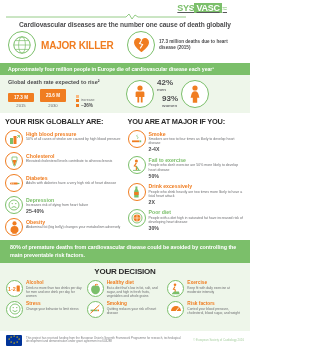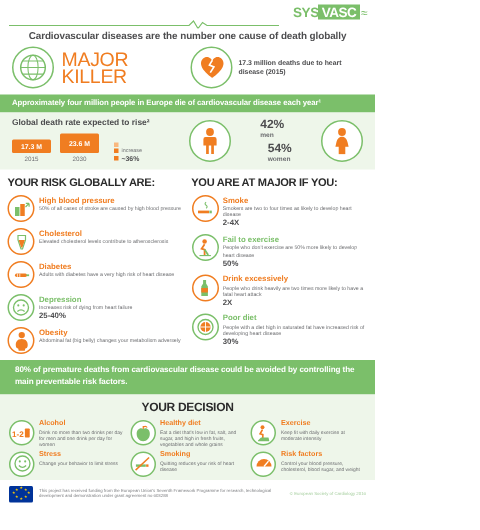"SYS" .logo { right: 5px -> 23px; text-decoration: none -> underline }
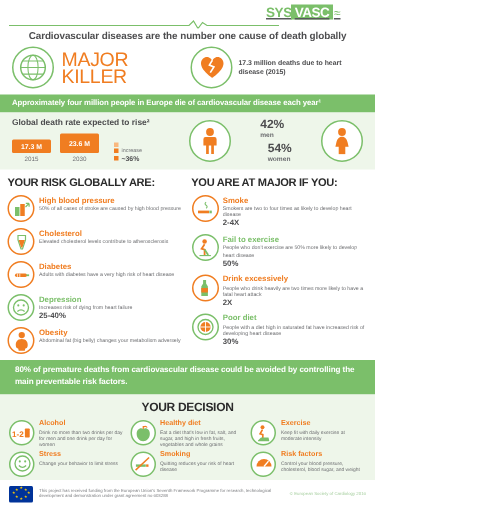"MAJOR KILLER" .major { font-size: 13px -> 10px; font-weight: normal -> bold }
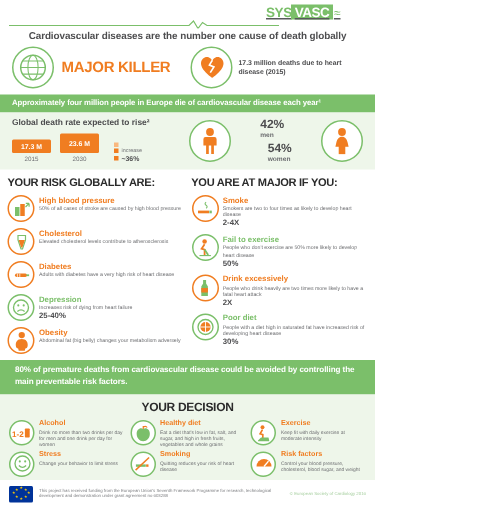"42%" .stats-right { justify-content: space-between -> flex-start }
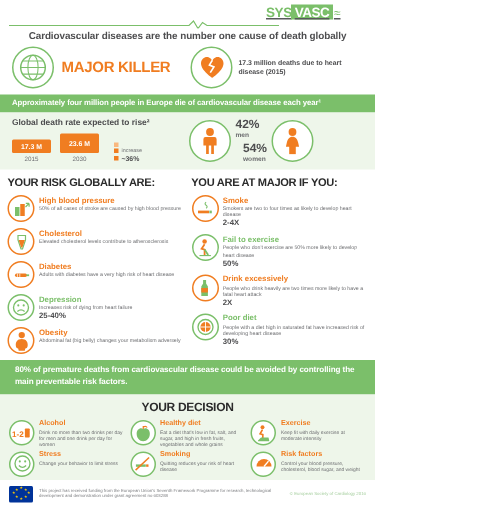"54%" div.gnum { text: 54% -> 93% }
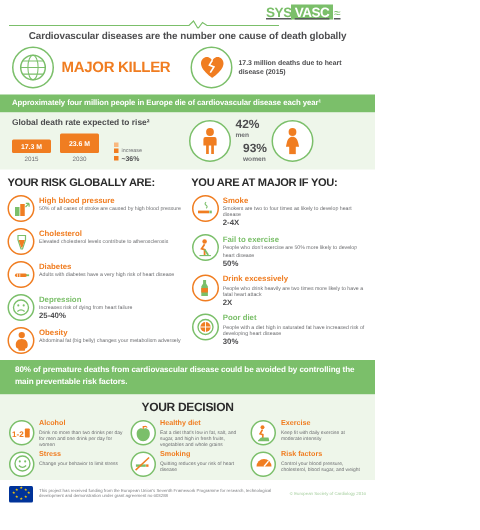"YOUR DECISION" .decision { padding: 4px 6px 2px -> 4px 6px 13px }
